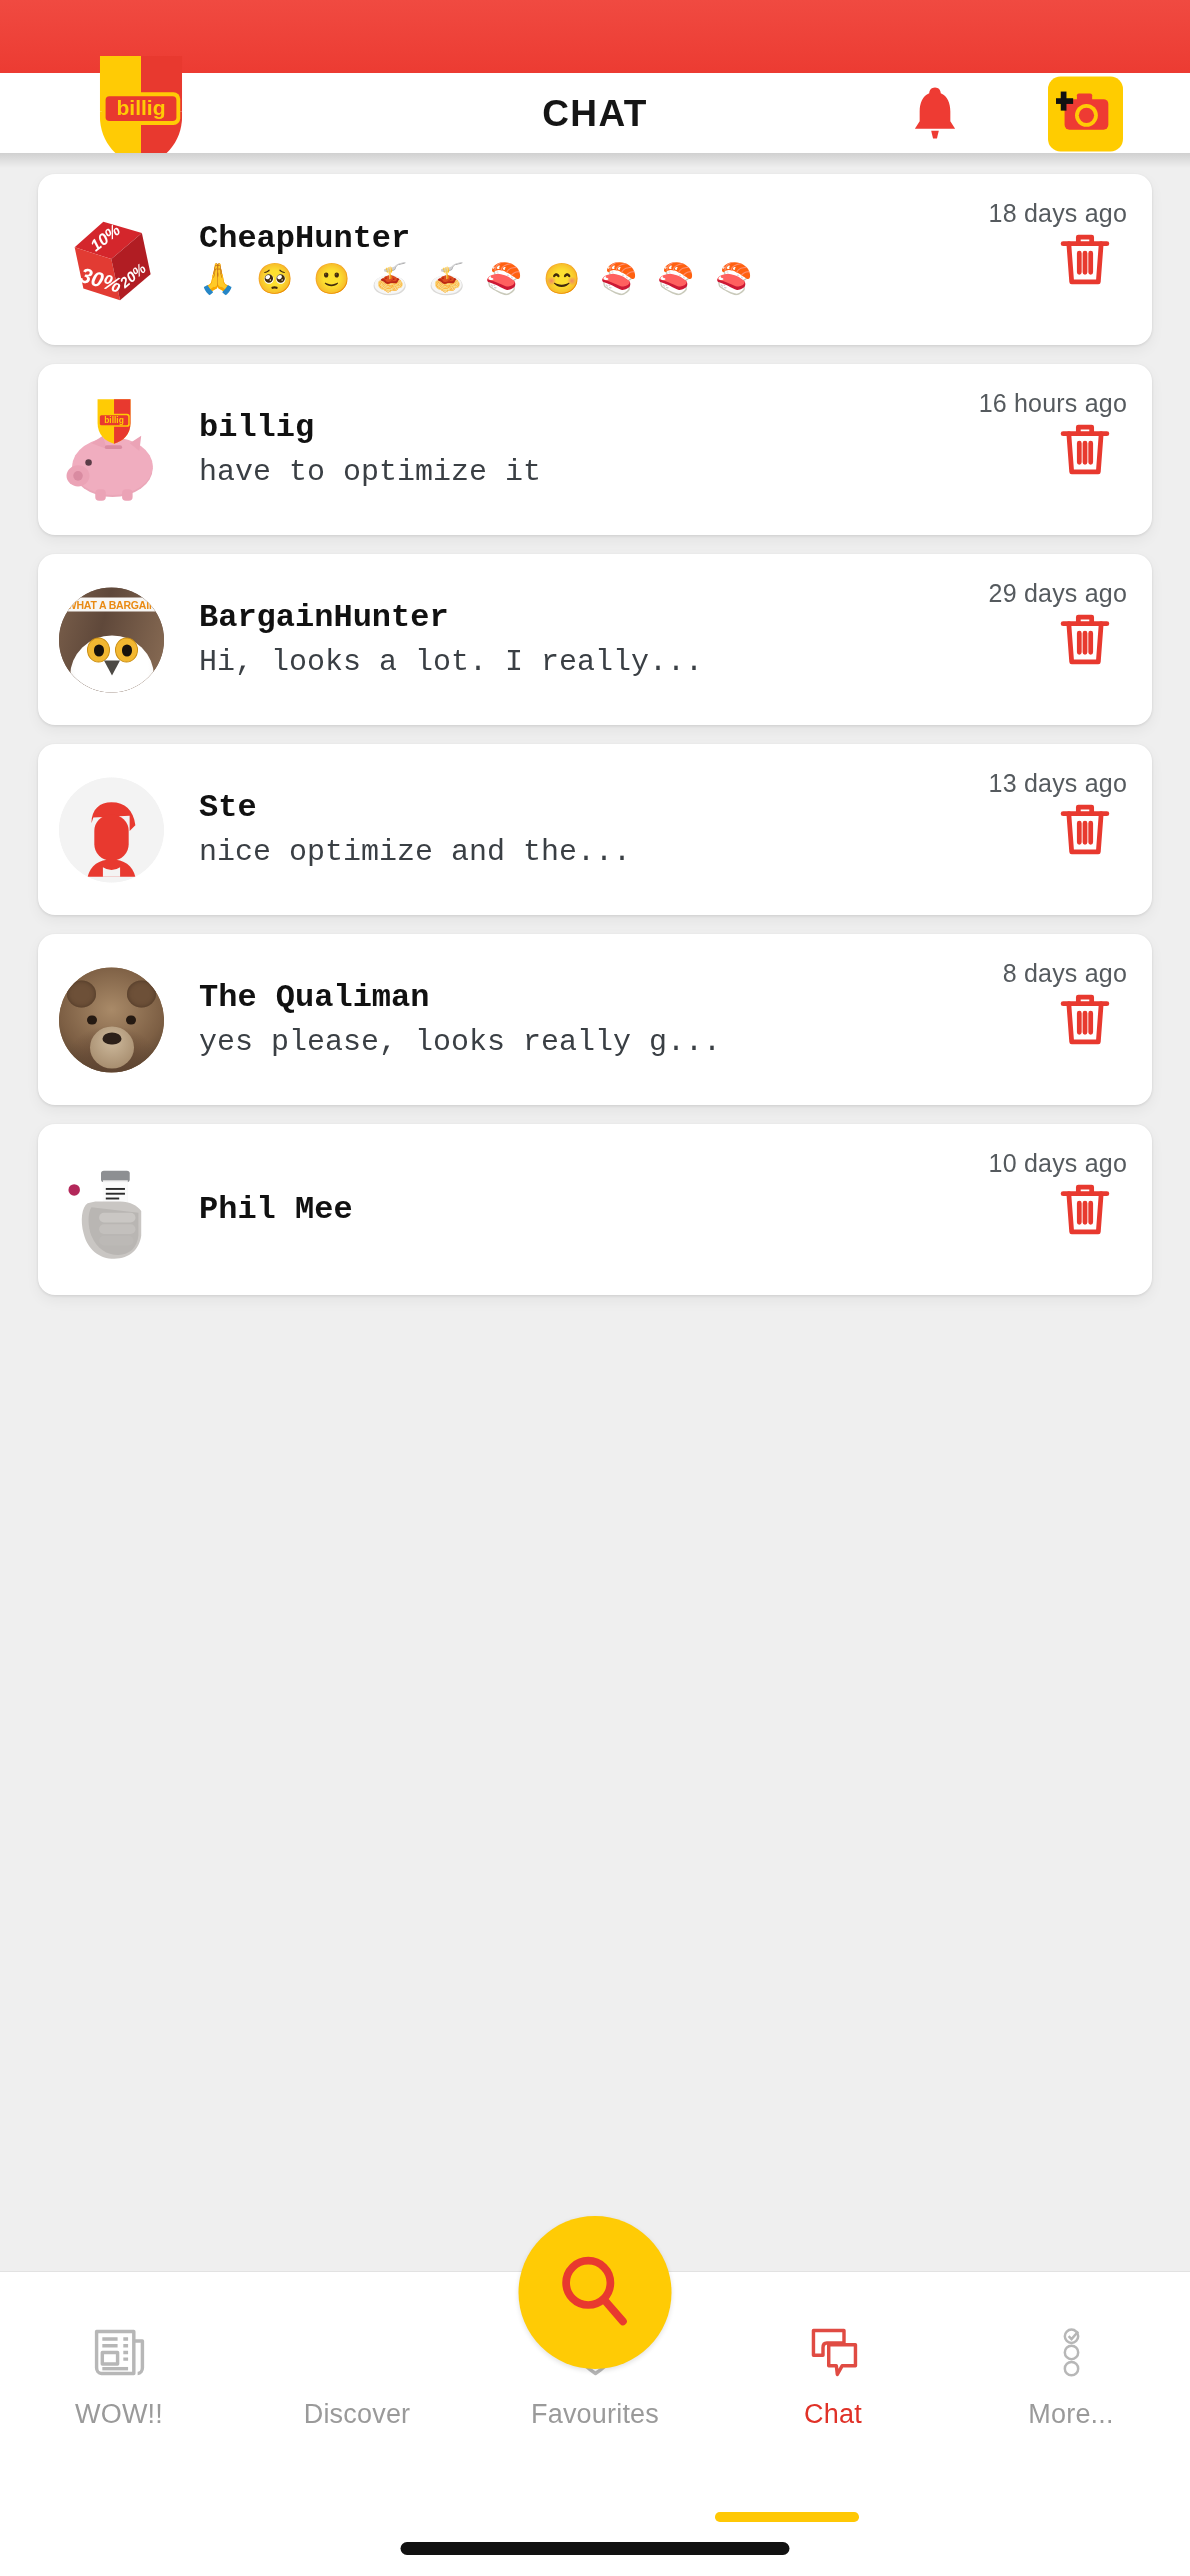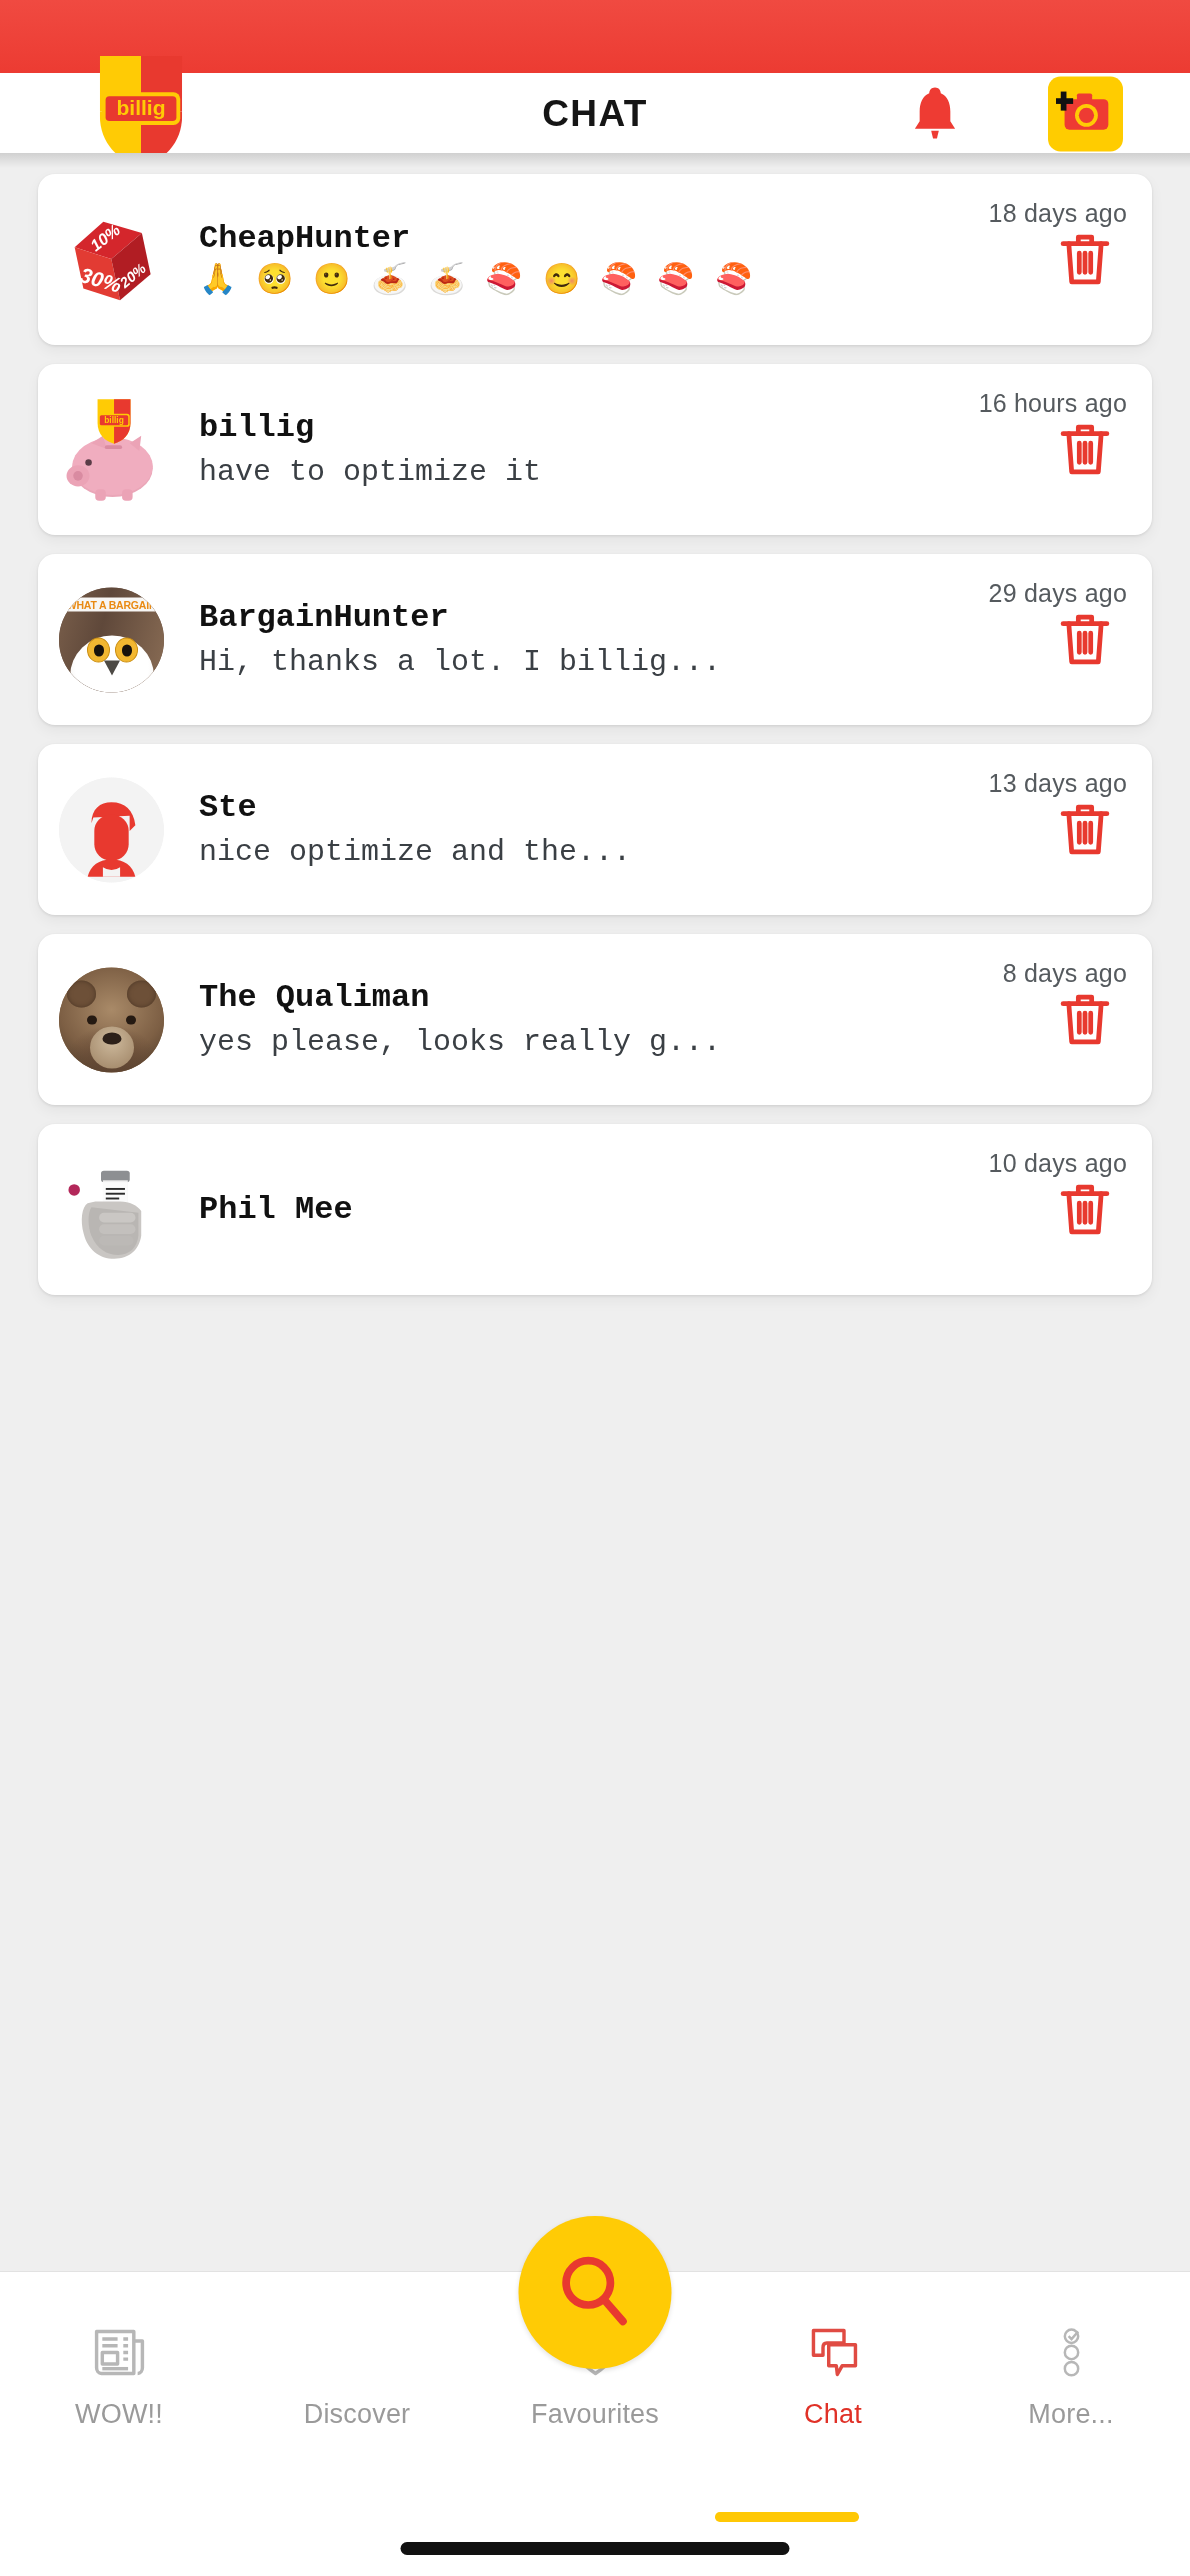"Hi, thanks a lot. I" div.chat-msg { text: thanks a lot. I billig -> looks a lot. I really }
